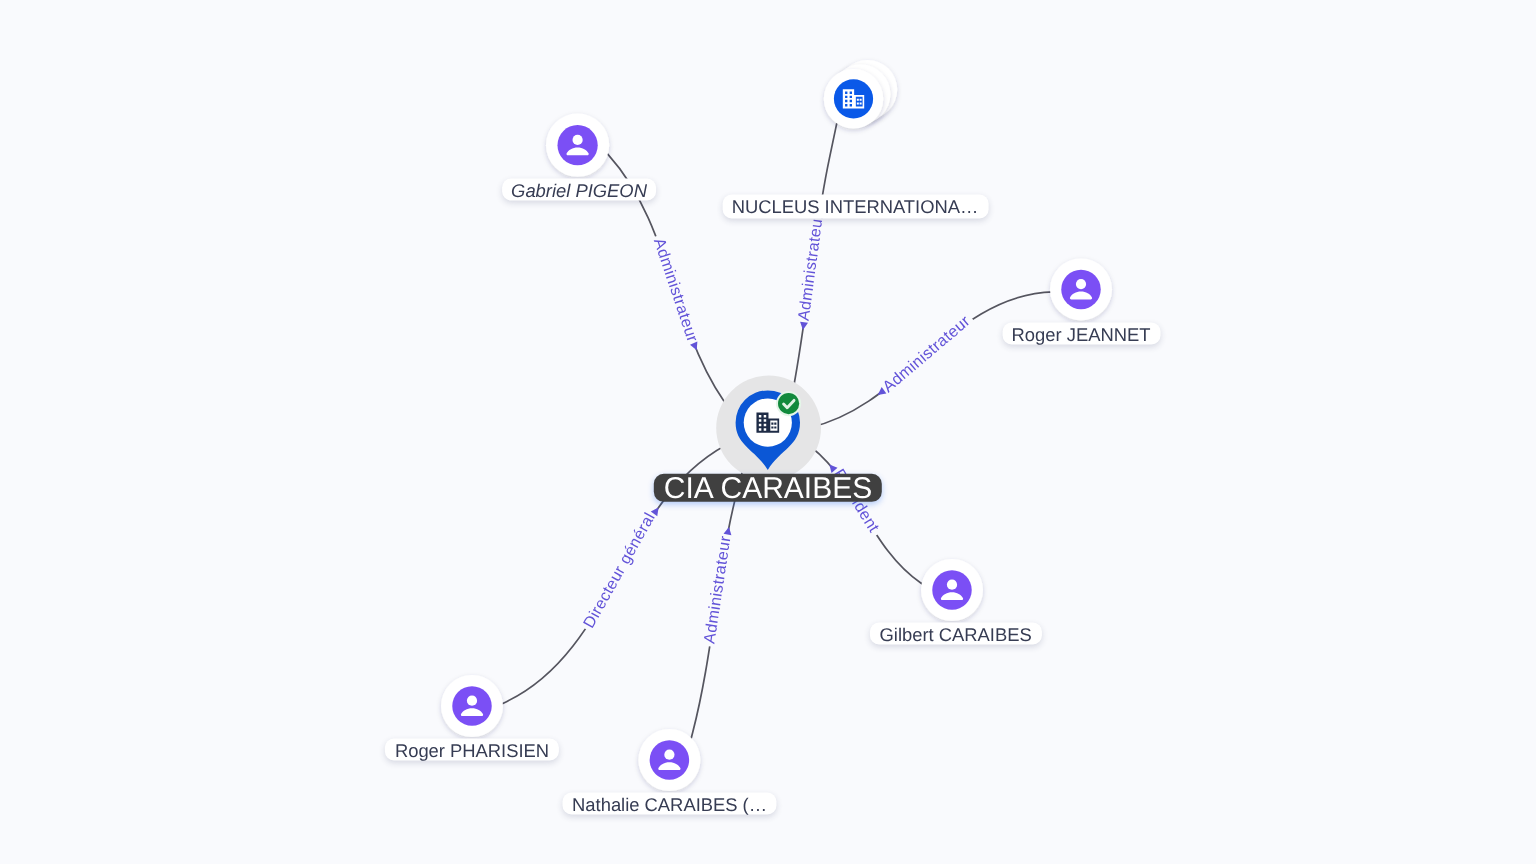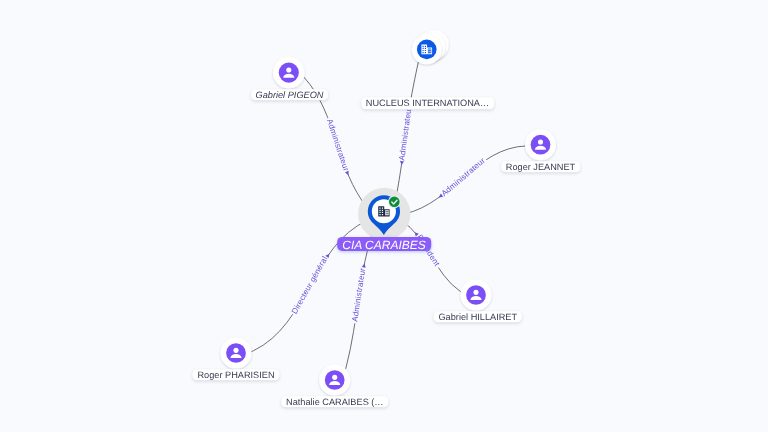"CIA CARAIBES" .node-label.selected { background: #8b5cf6 -> #404040; font-size: 12px -> 15px; font-style: italic -> none }
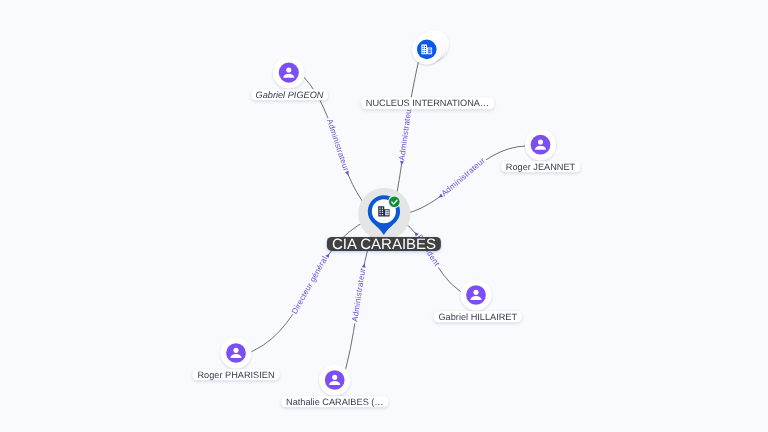"Gabriel HILLAIRET" div.node-label { text: Gabriel HILLAIRET -> Gilbert CARAIBES }
